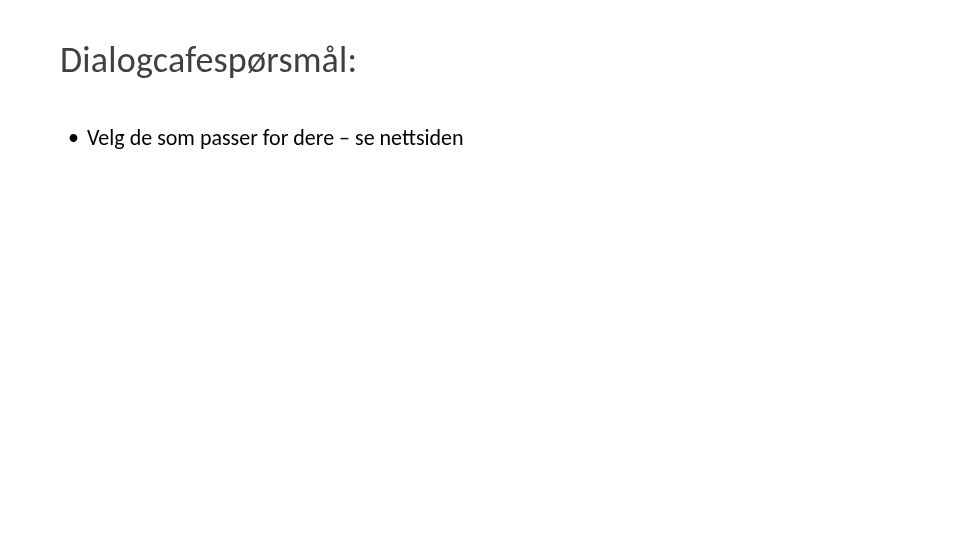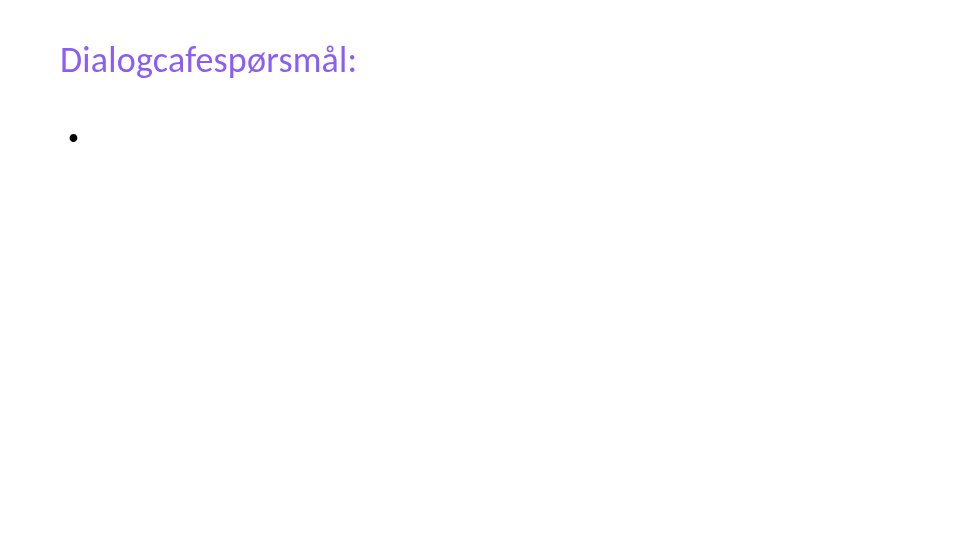"Dialogcafespørsmål:" .title { color: #8b5cf6 -> #404040 }
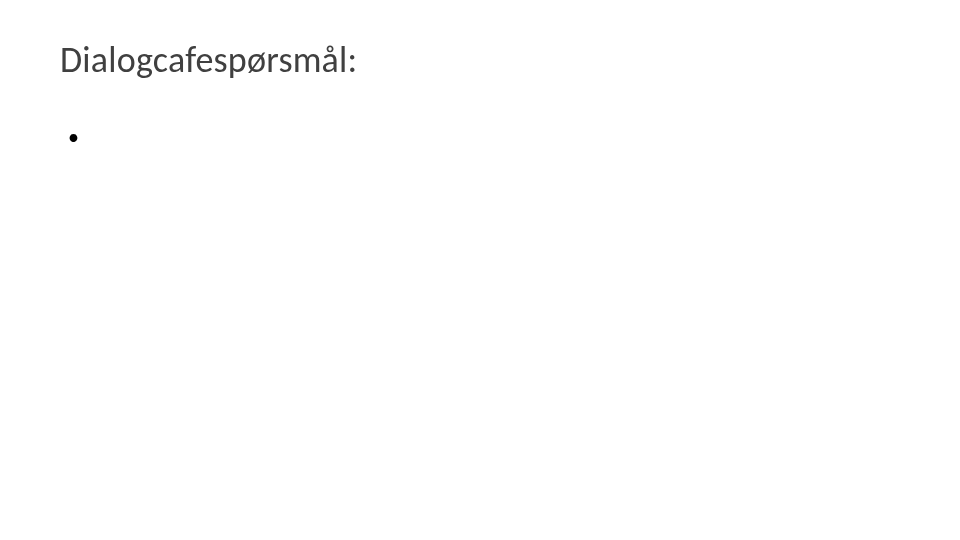"Velg de som passer for" span.bullet-text { html: none -> <span>Velg de som passer for dere – se nettsiden</span> }
